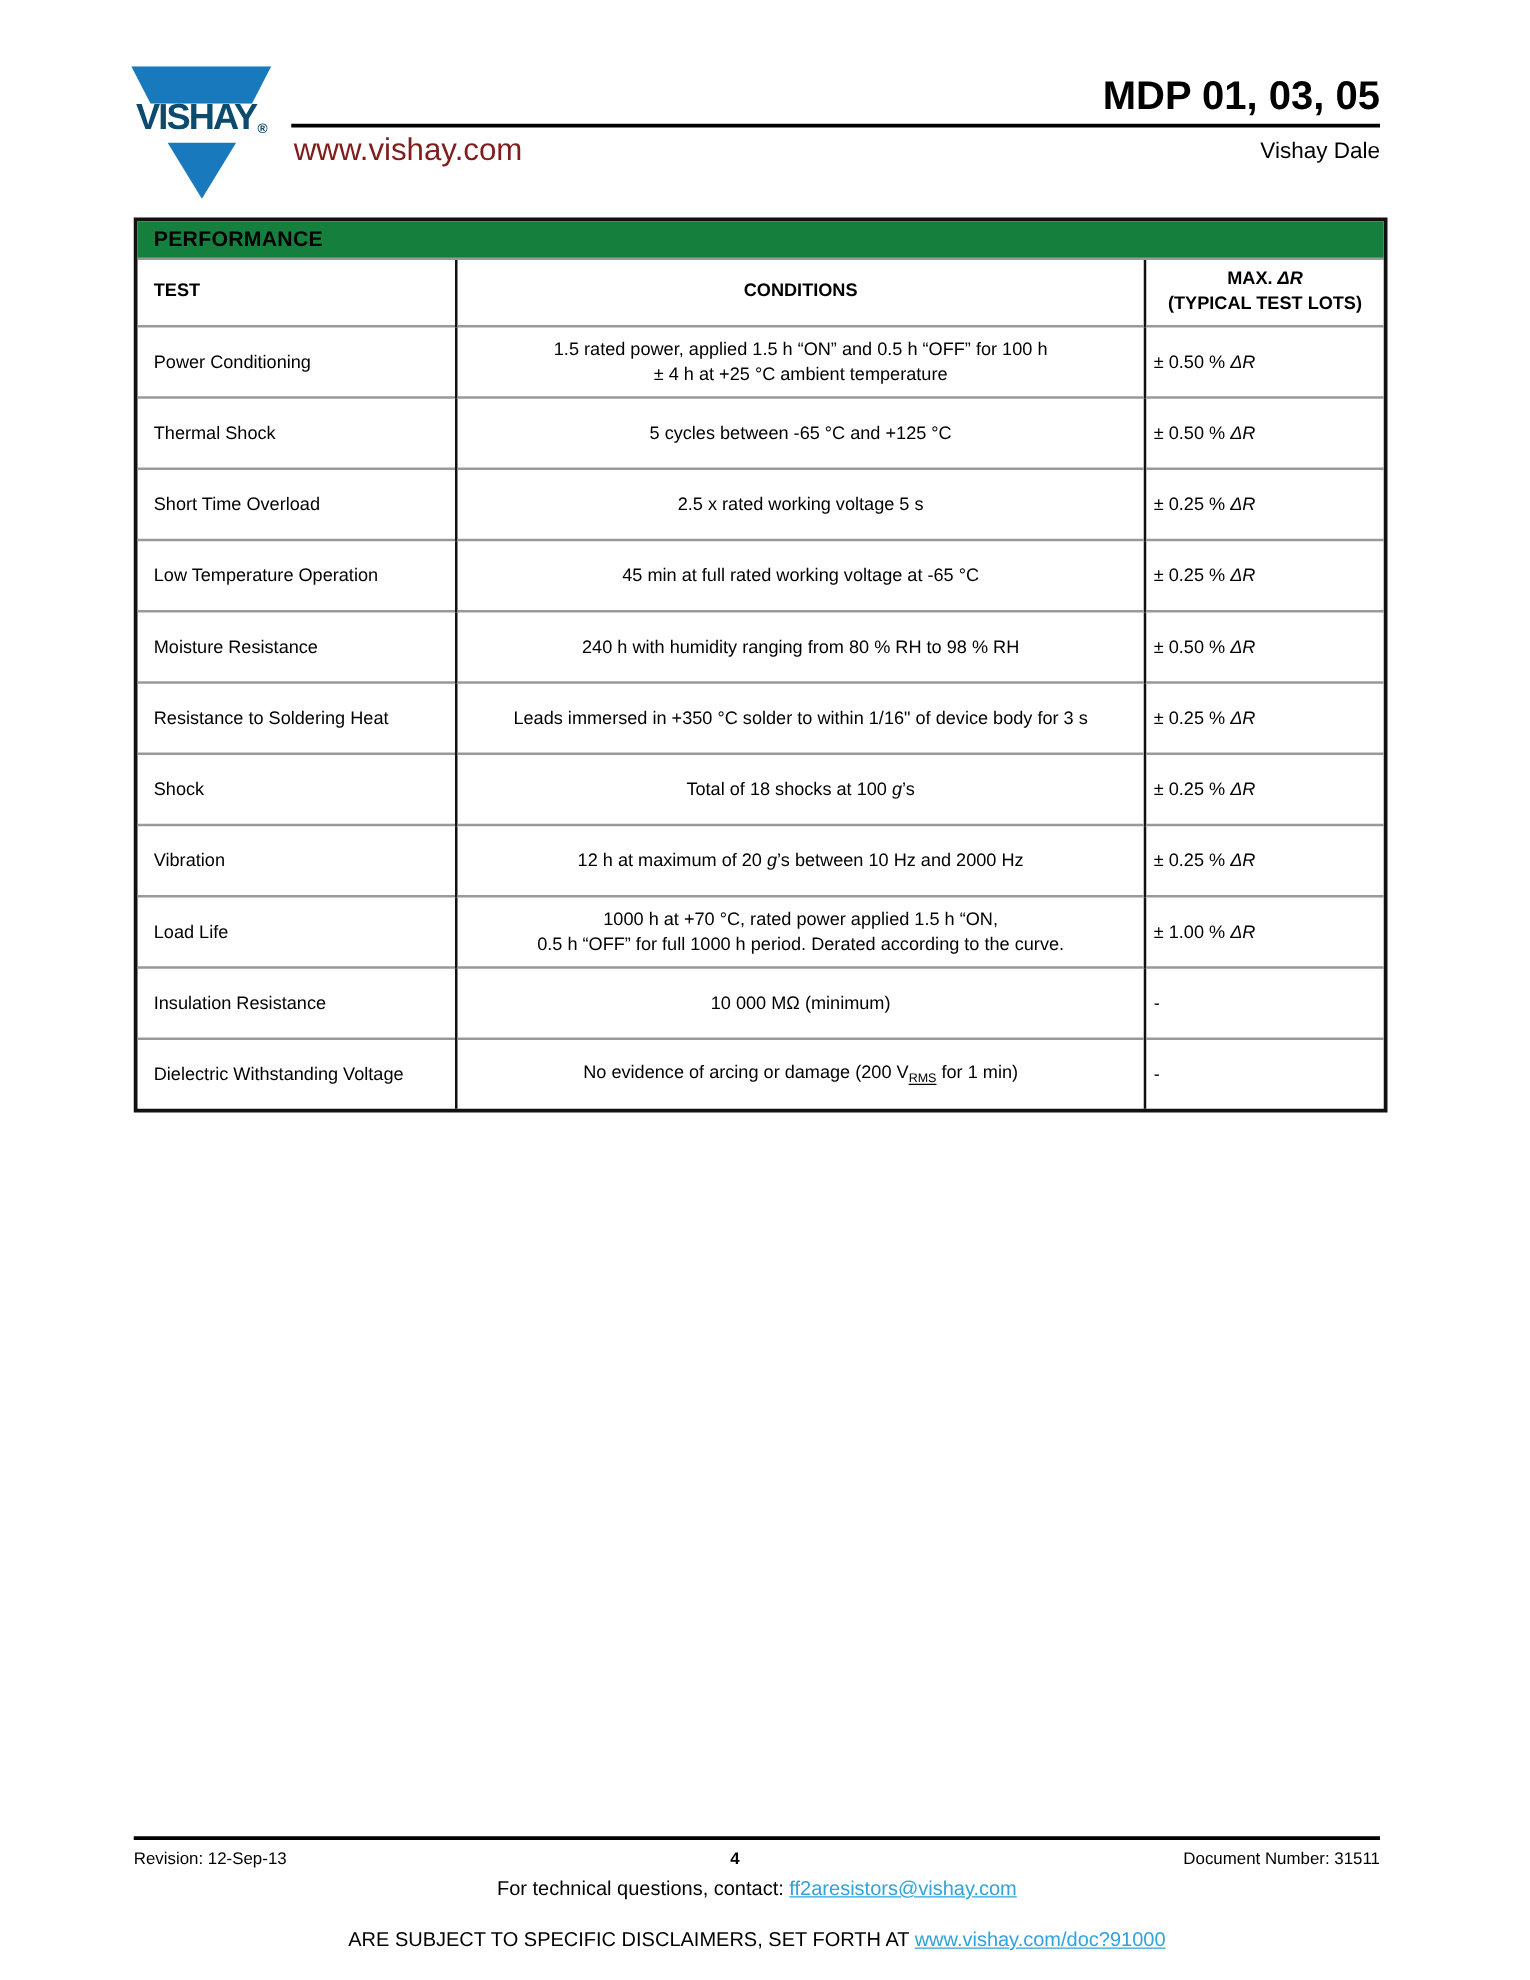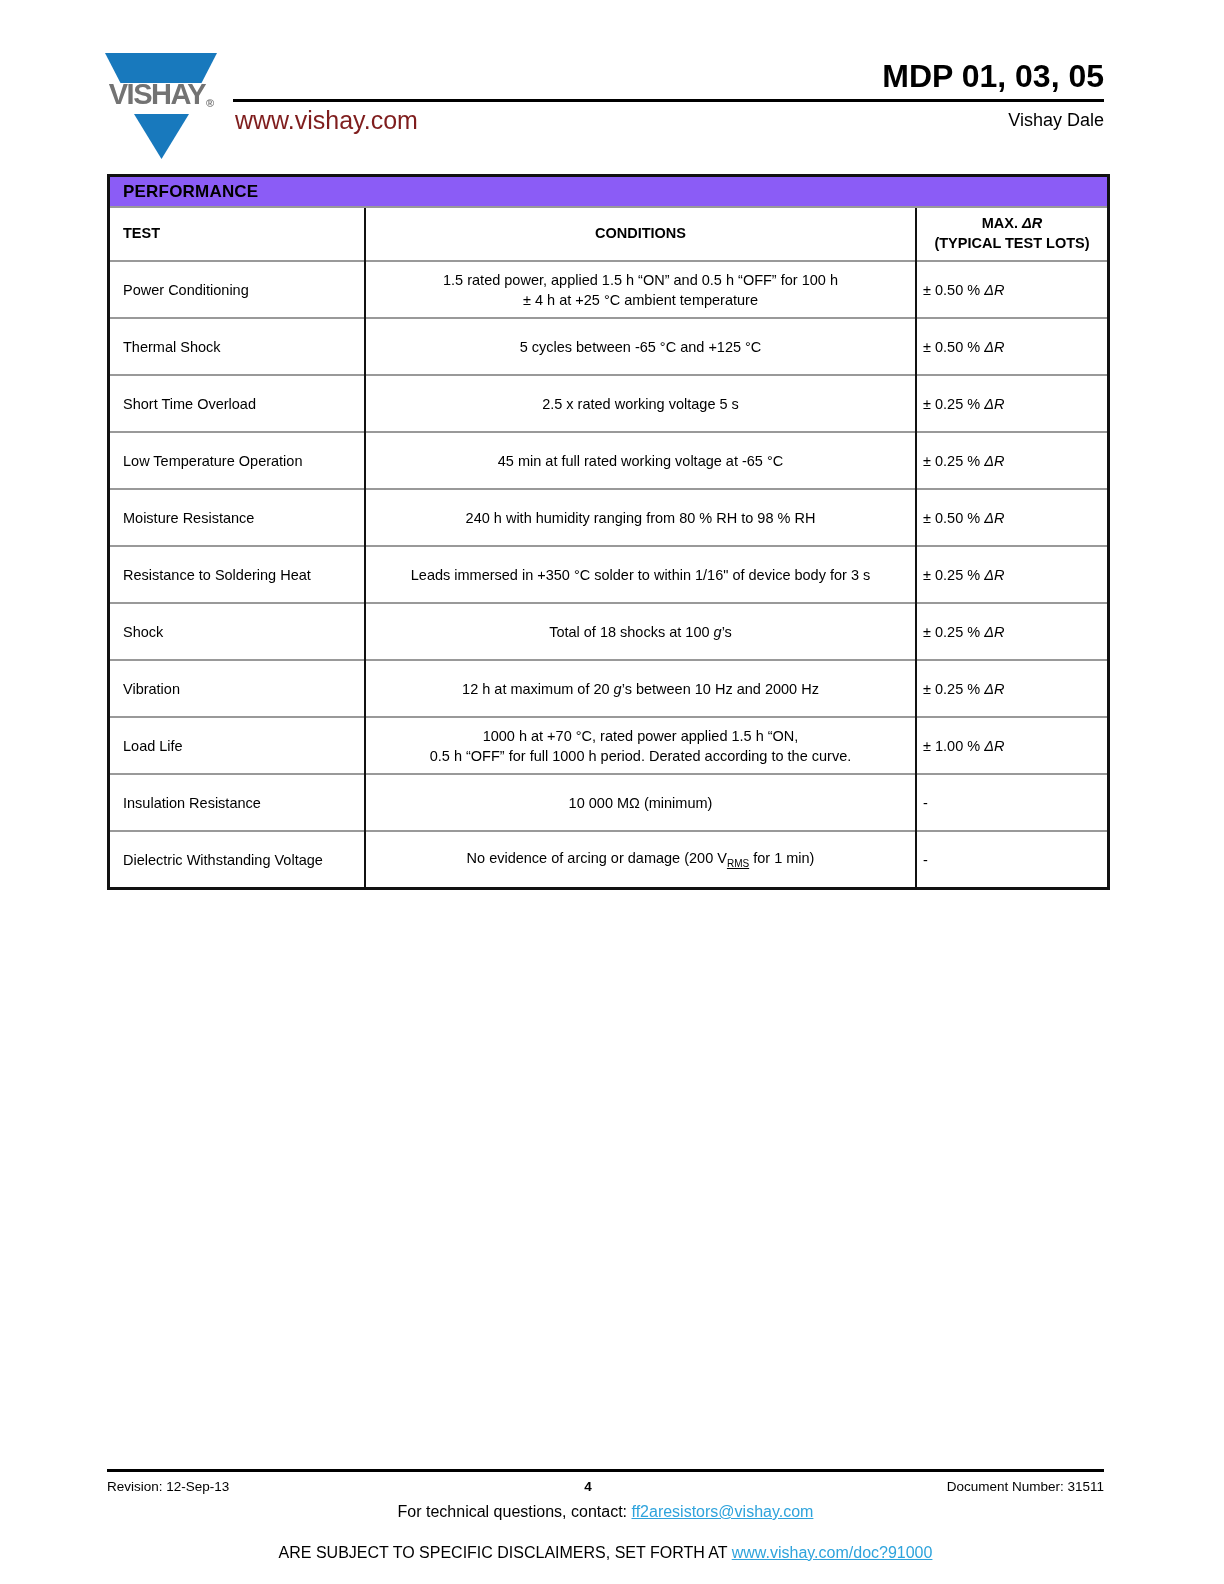"VISHAY®" .logo-text { color: #737373 -> #0c4a6e }
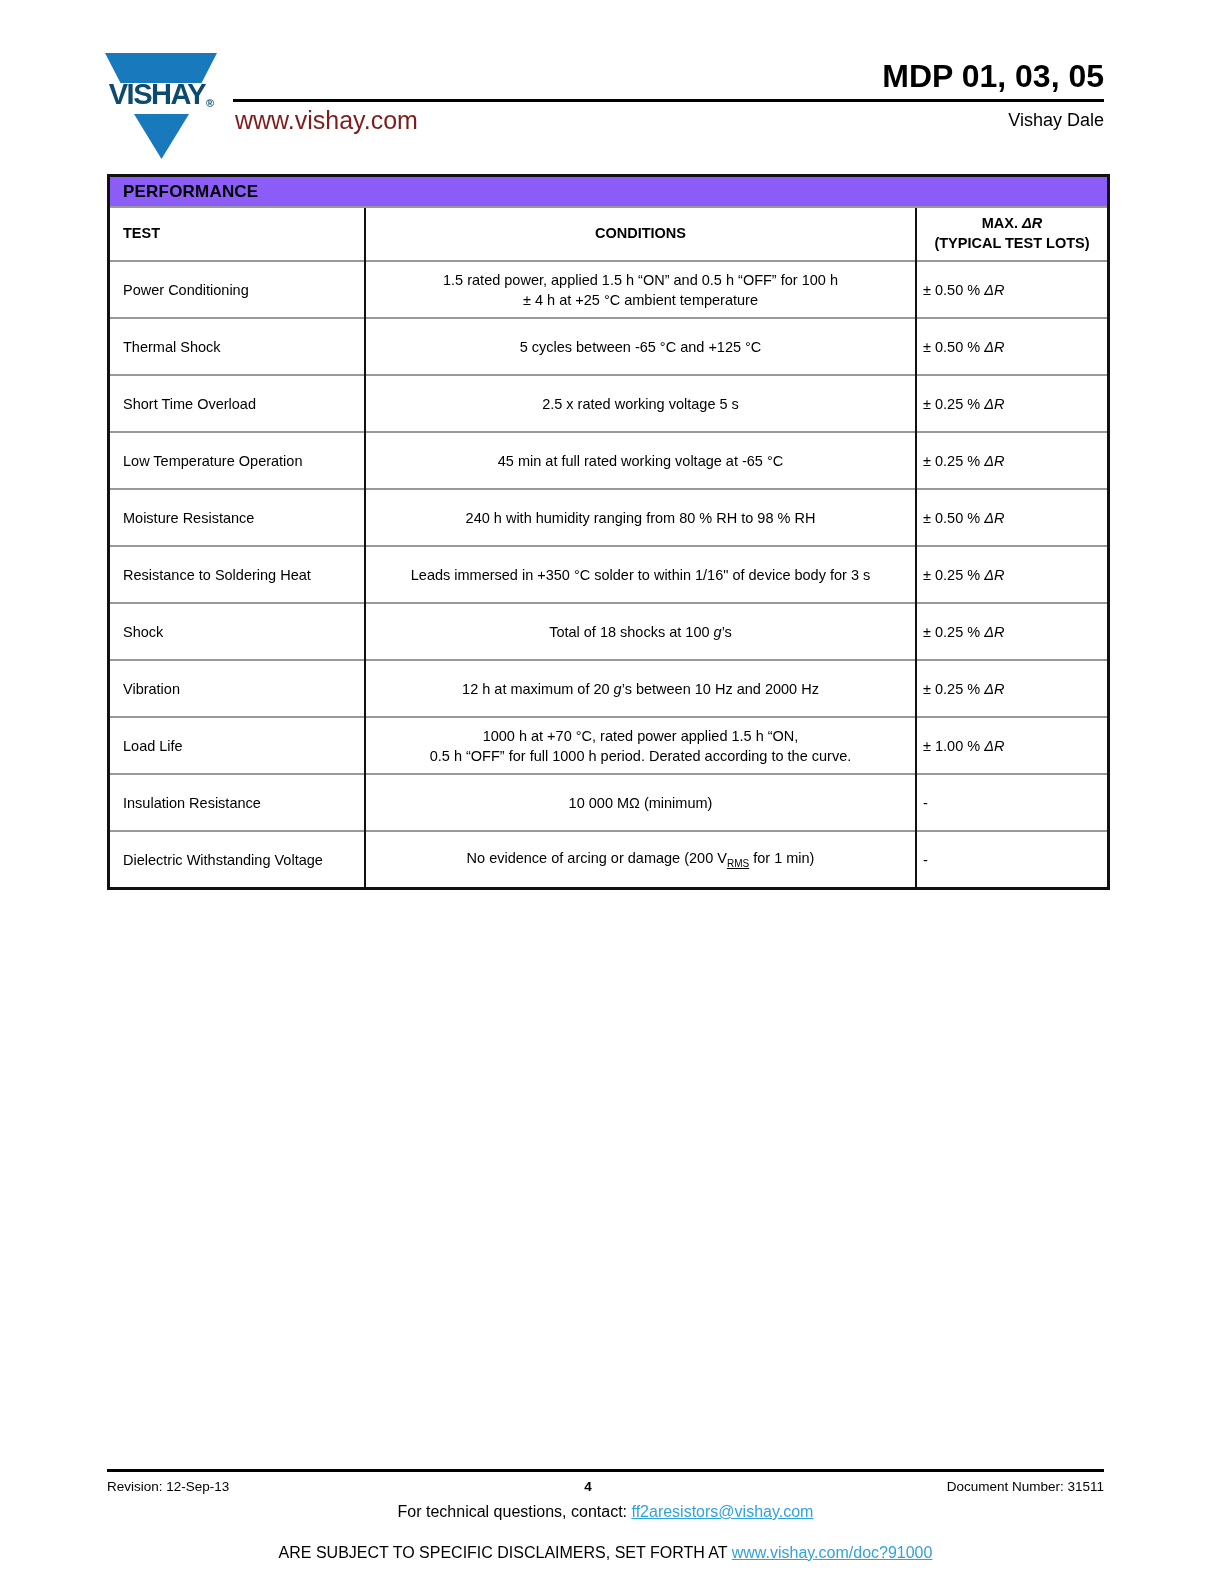"PERFORMANCE" .perf-caption { background: #8b5cf6 -> #15803d }
